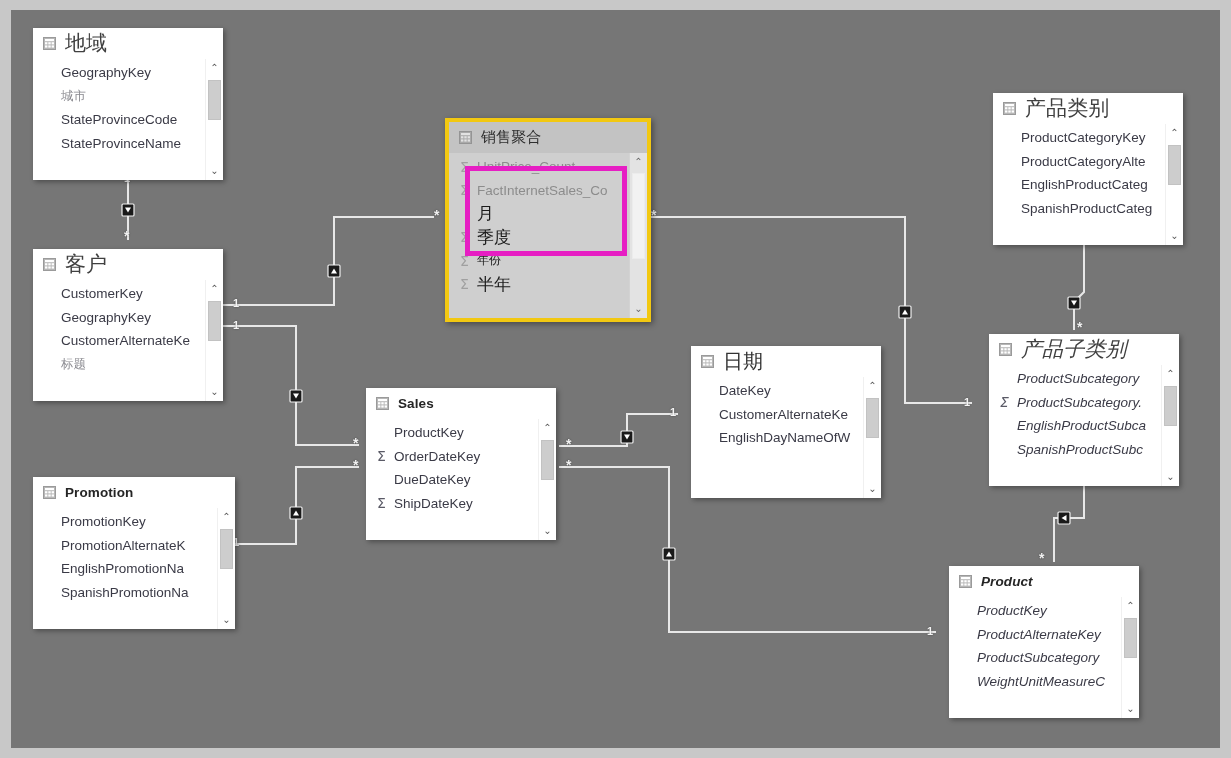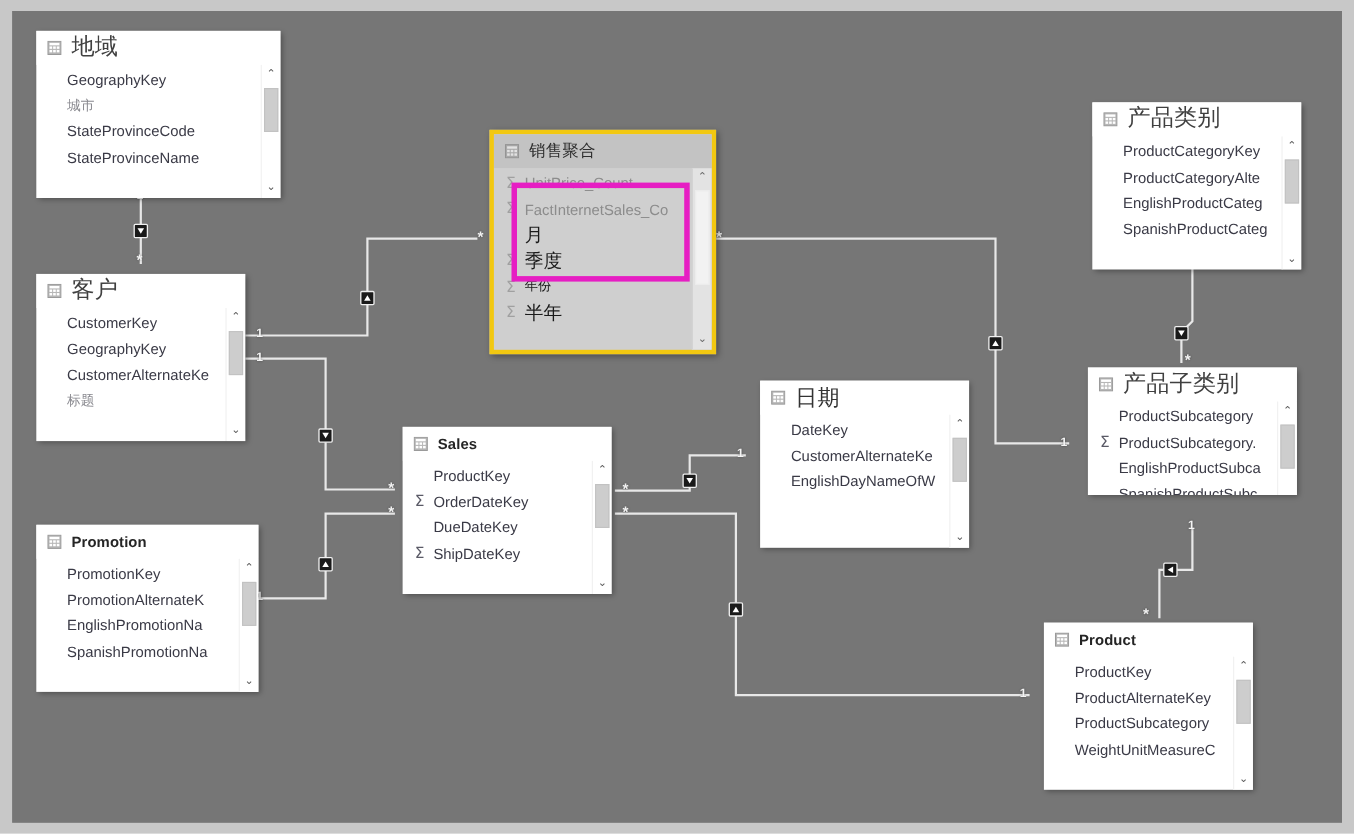"地域" div.tbl { width: 222px -> 190px }
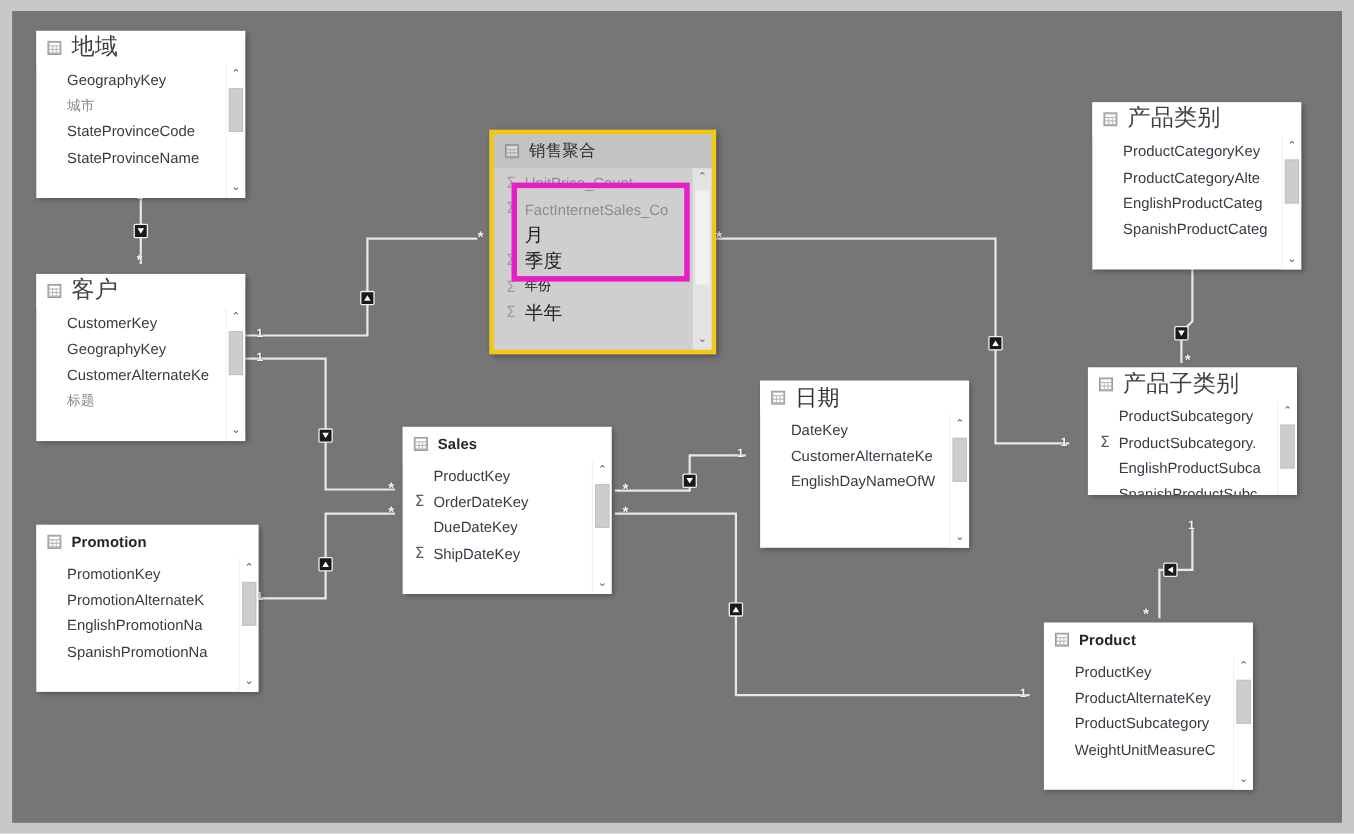"产品子类别" div.tbl { font-style: none -> italic; height: 116px -> 152px }
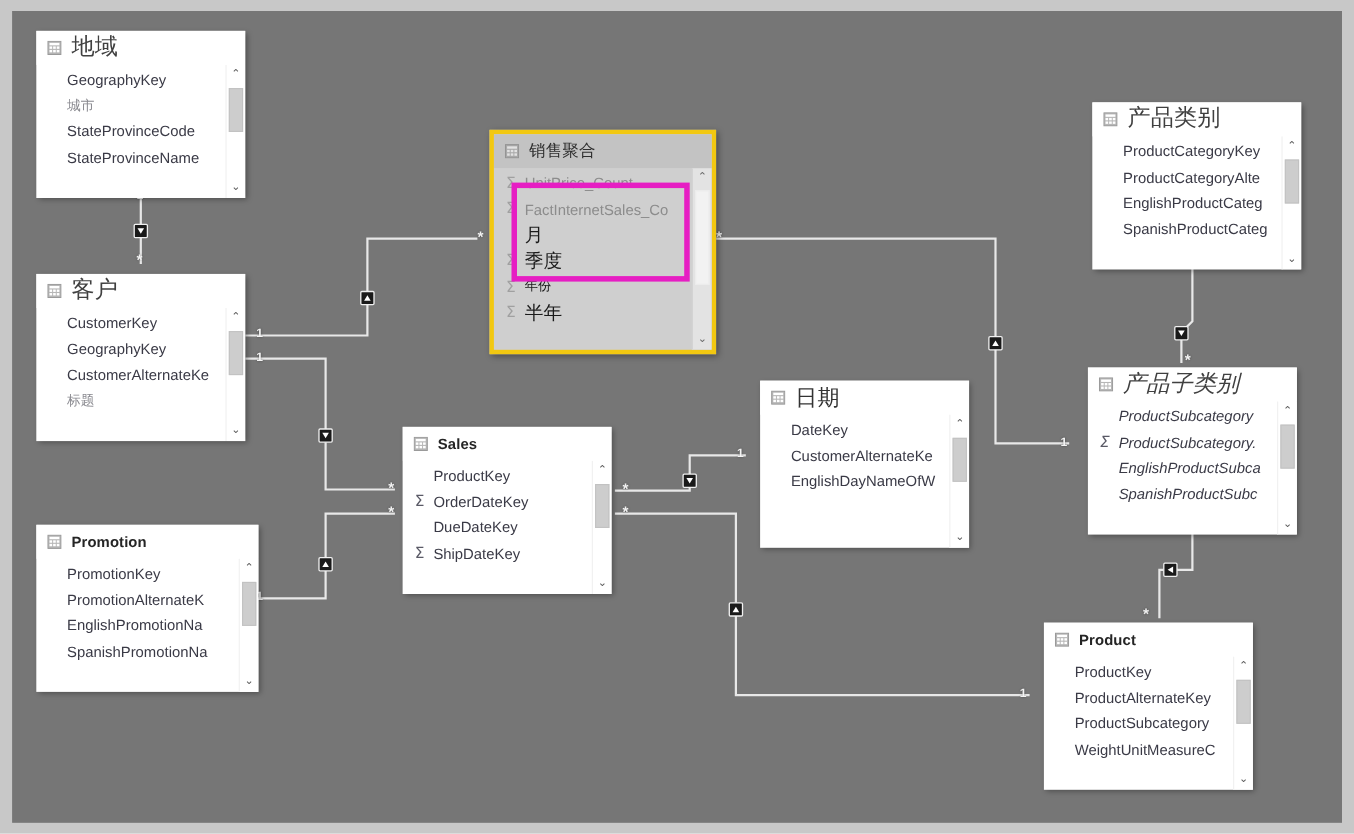"Product" div.tbl { font-style: none -> italic }
